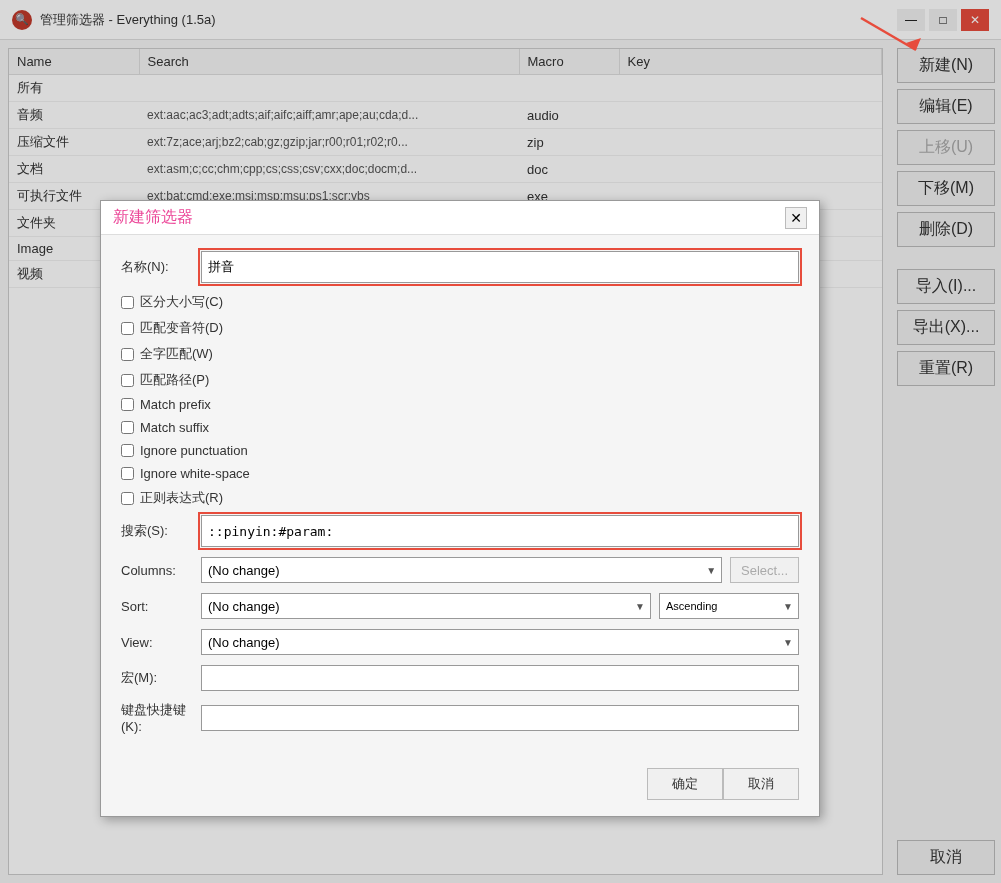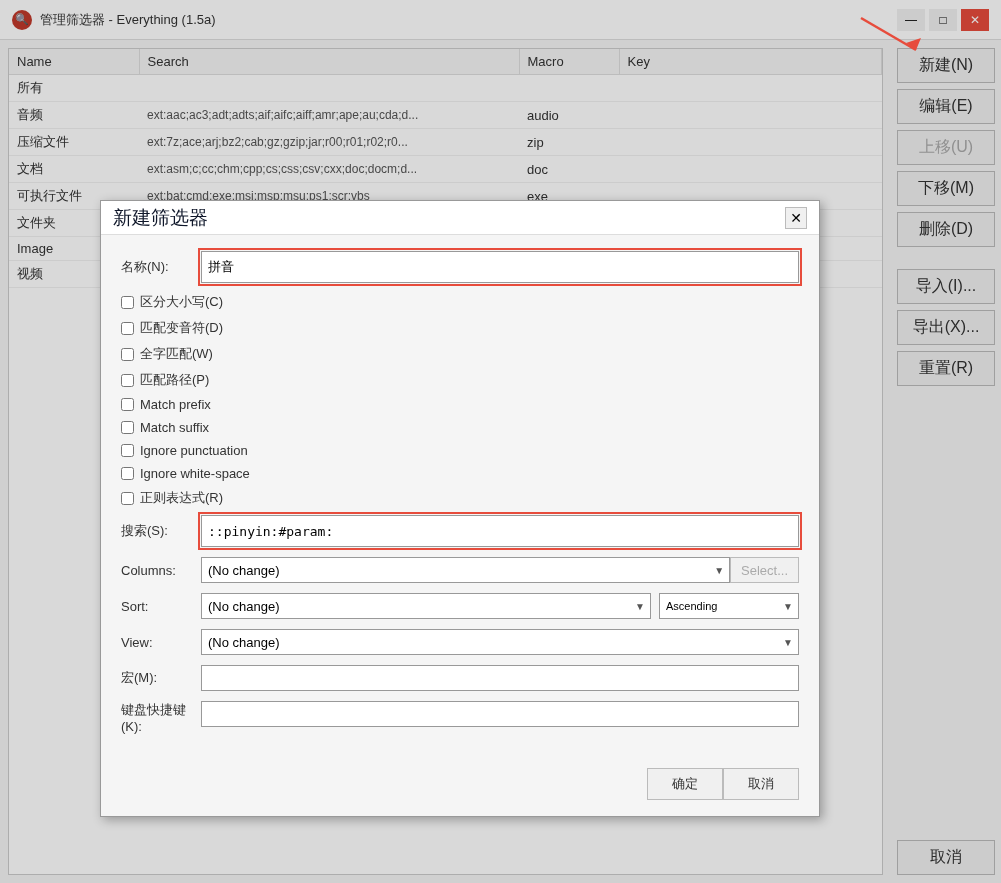"新建筛选器" .dialog-title-text { color: #0f172a -> #ec4899; font-size: 19px -> 16px }
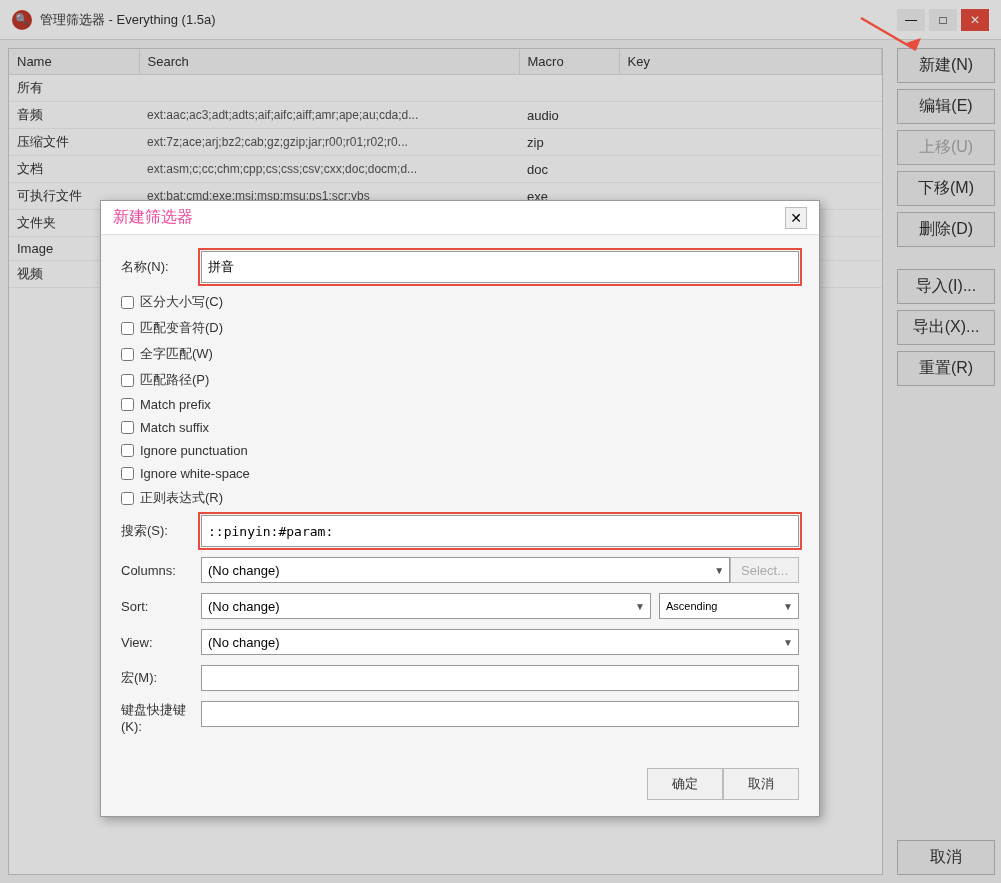"Select..." .select-btn { margin-left: none -> 8px }
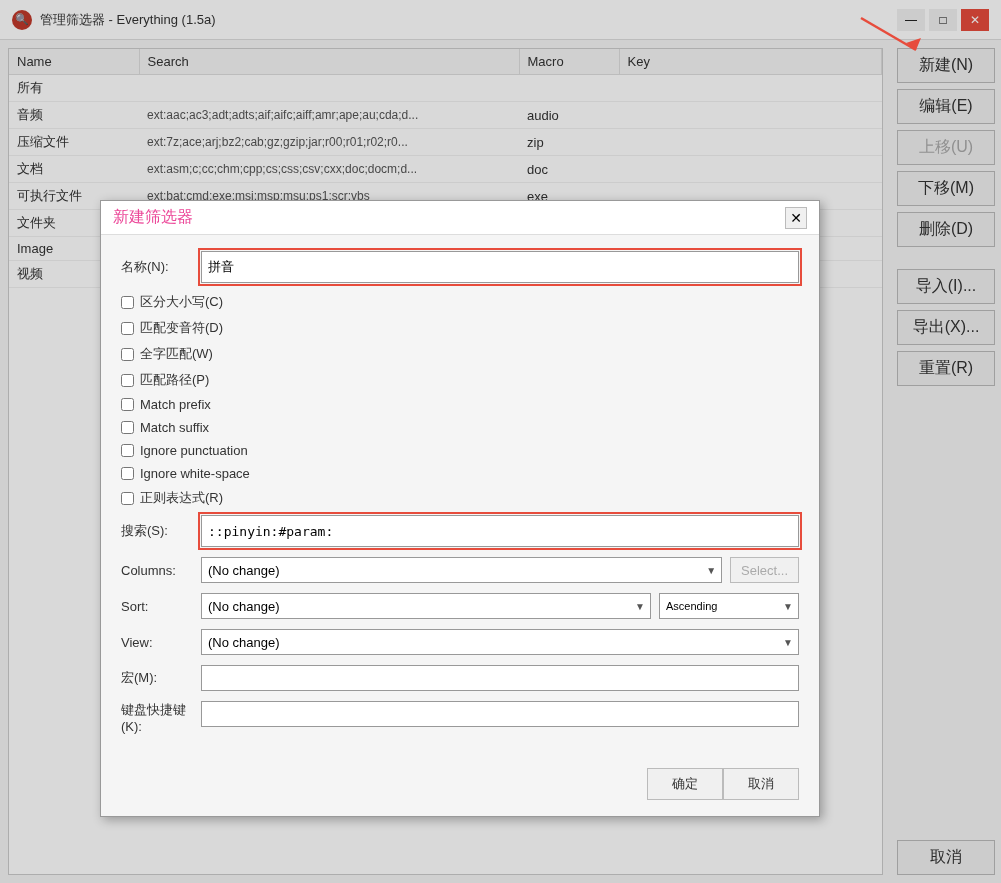"键盘快捷键(K):" .shortcut-row { align-items: none -> center }
